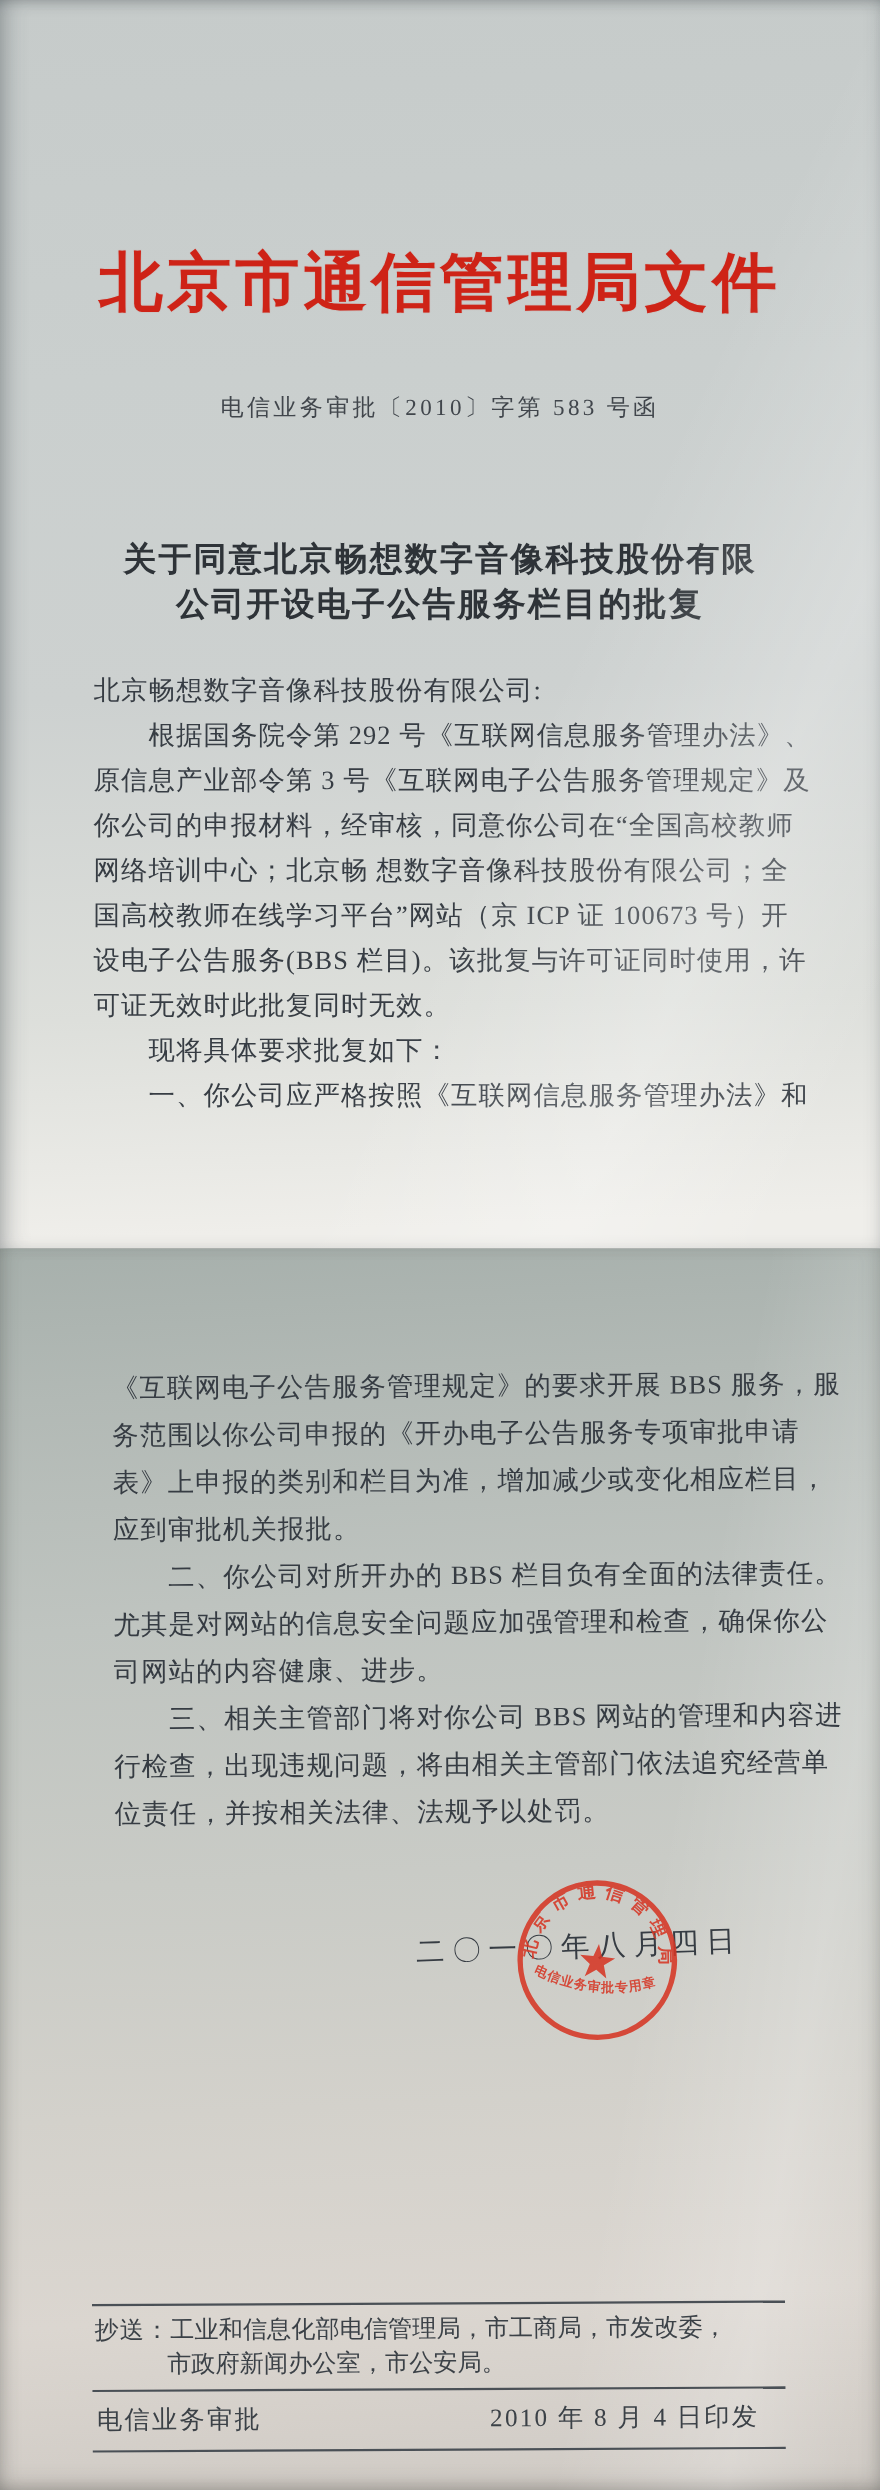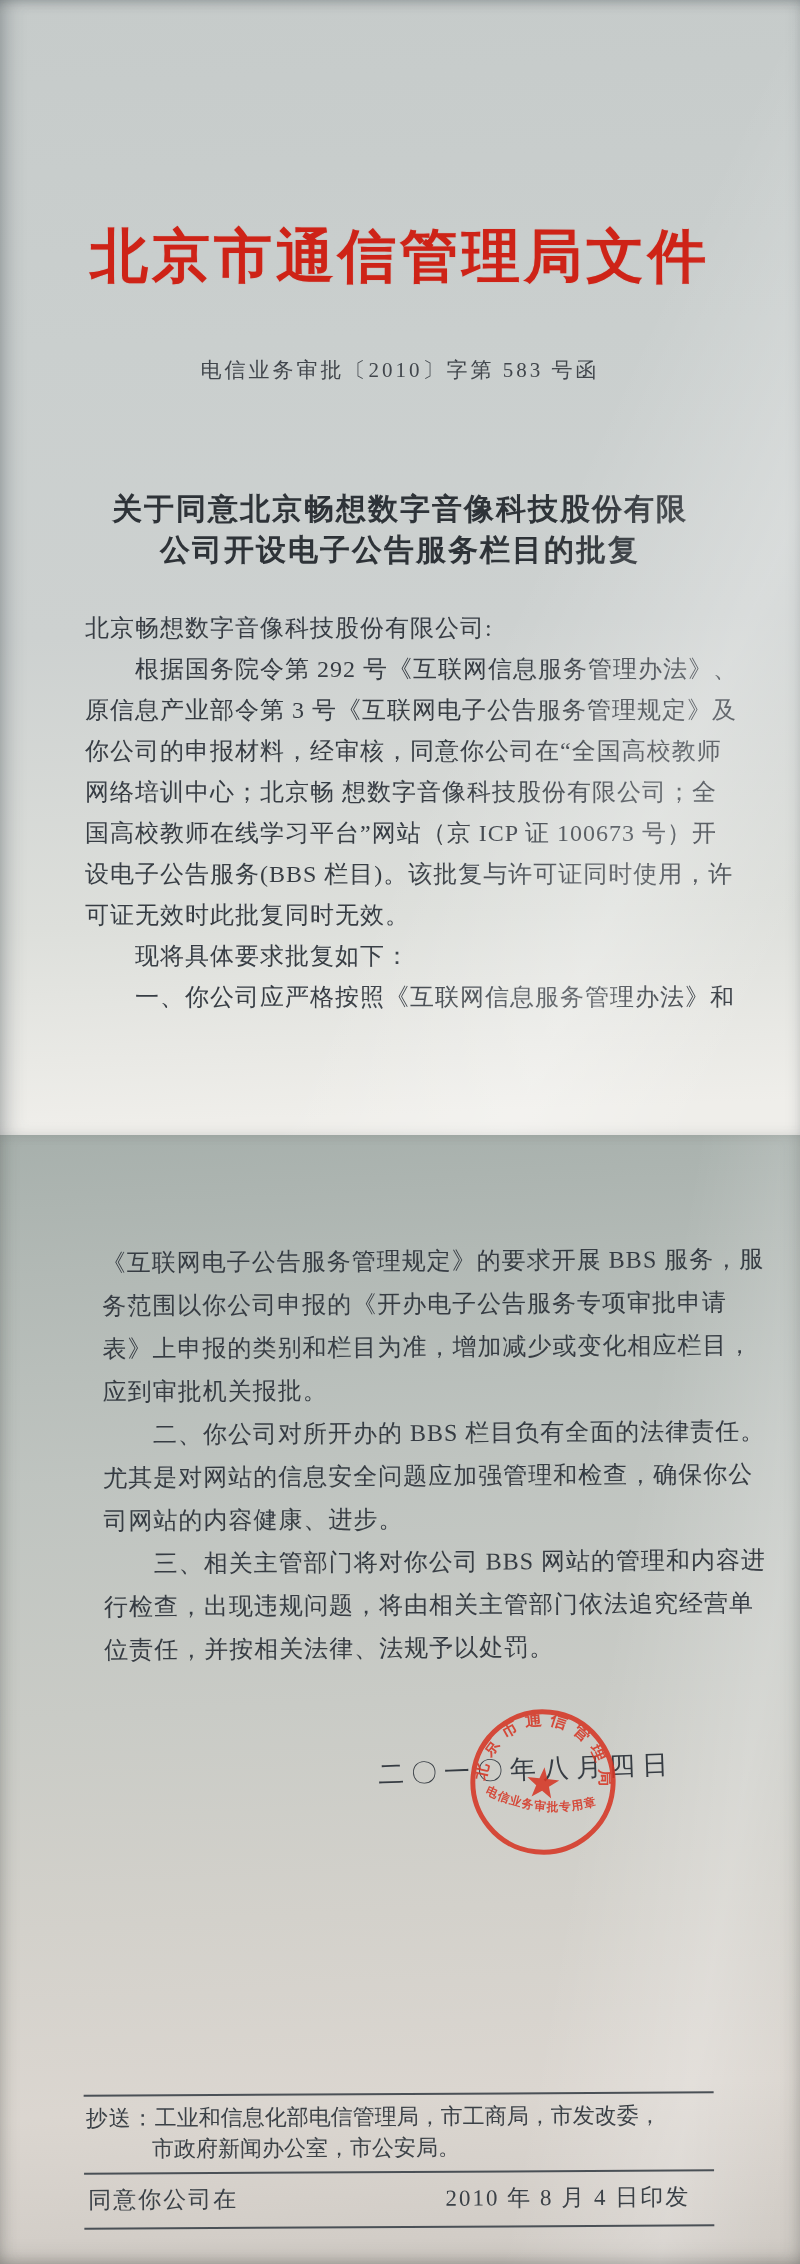"同意你公司在" span { text: 同意你公司在 -> 电信业务审批 }
